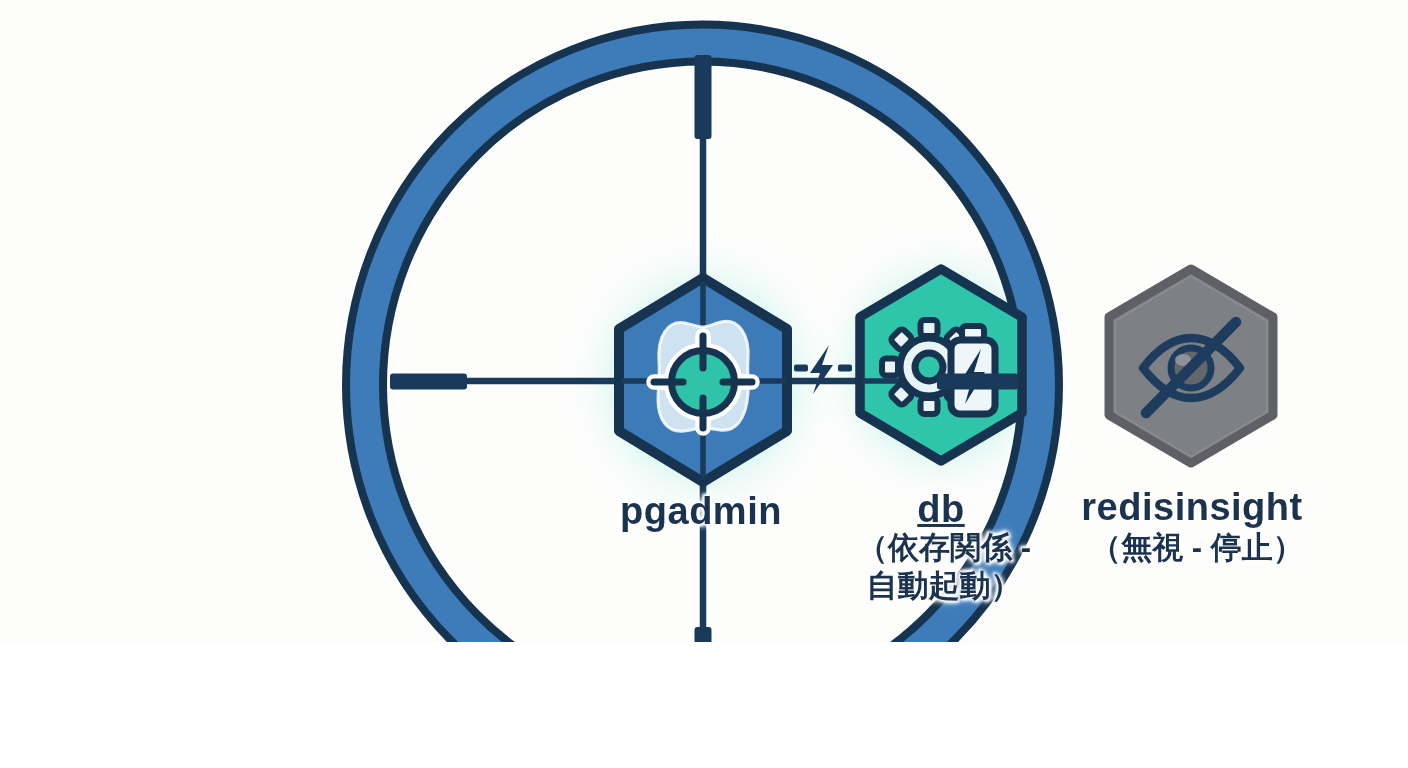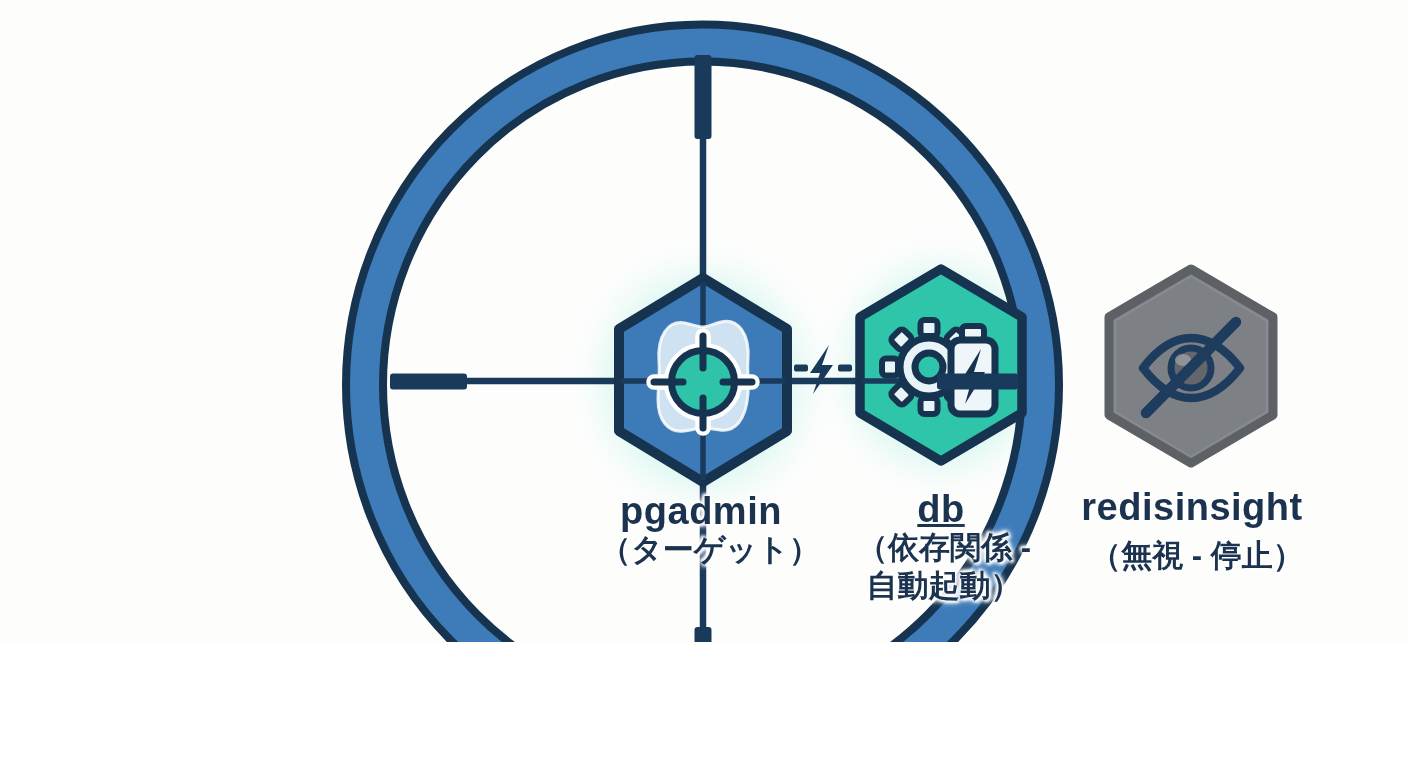"（ターゲット）" div.lbl { html: <div>（ターゲット）</div> -> none }
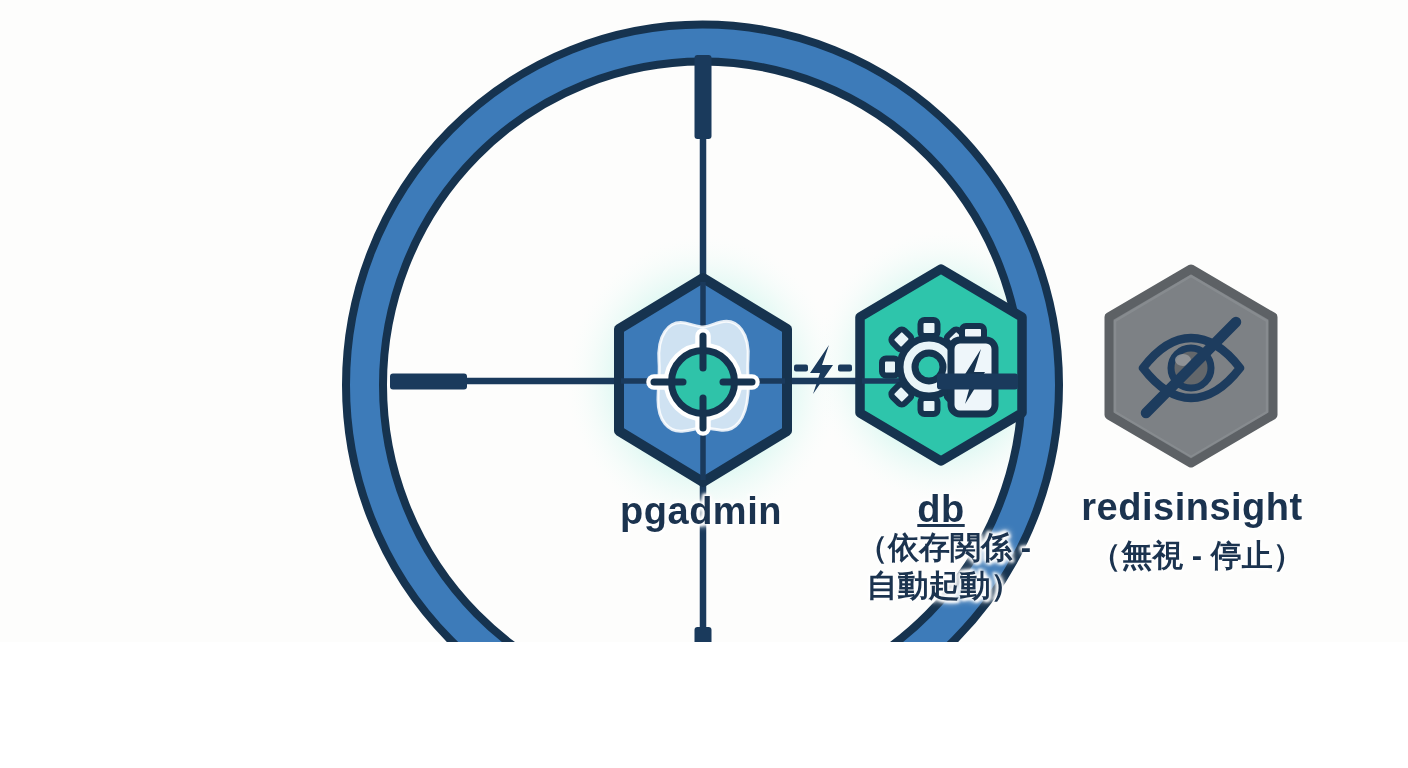"（無視 - 停止）" div.lbl { margin-top: 8px -> none }
